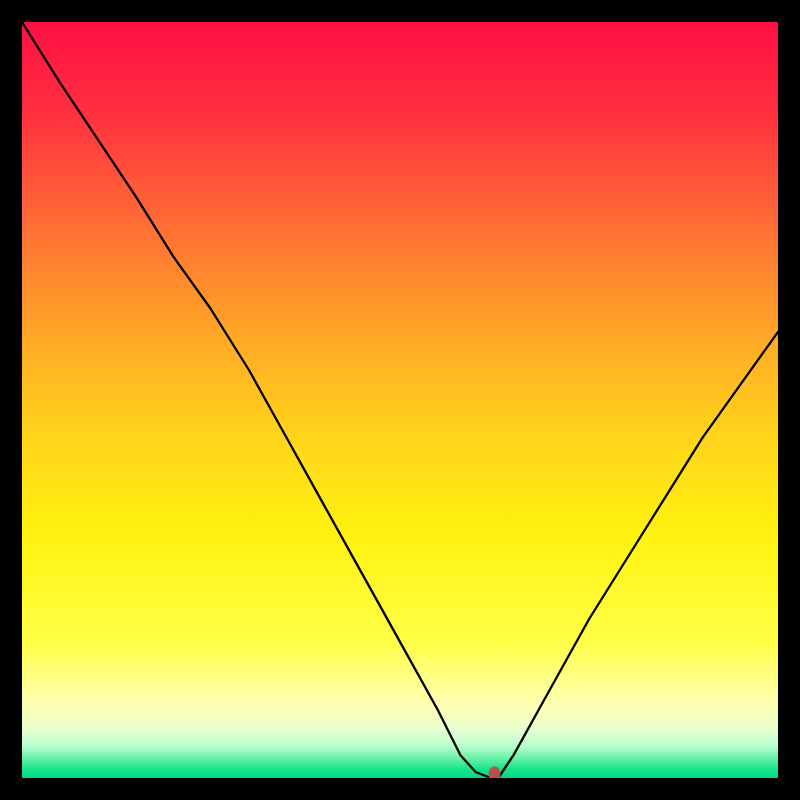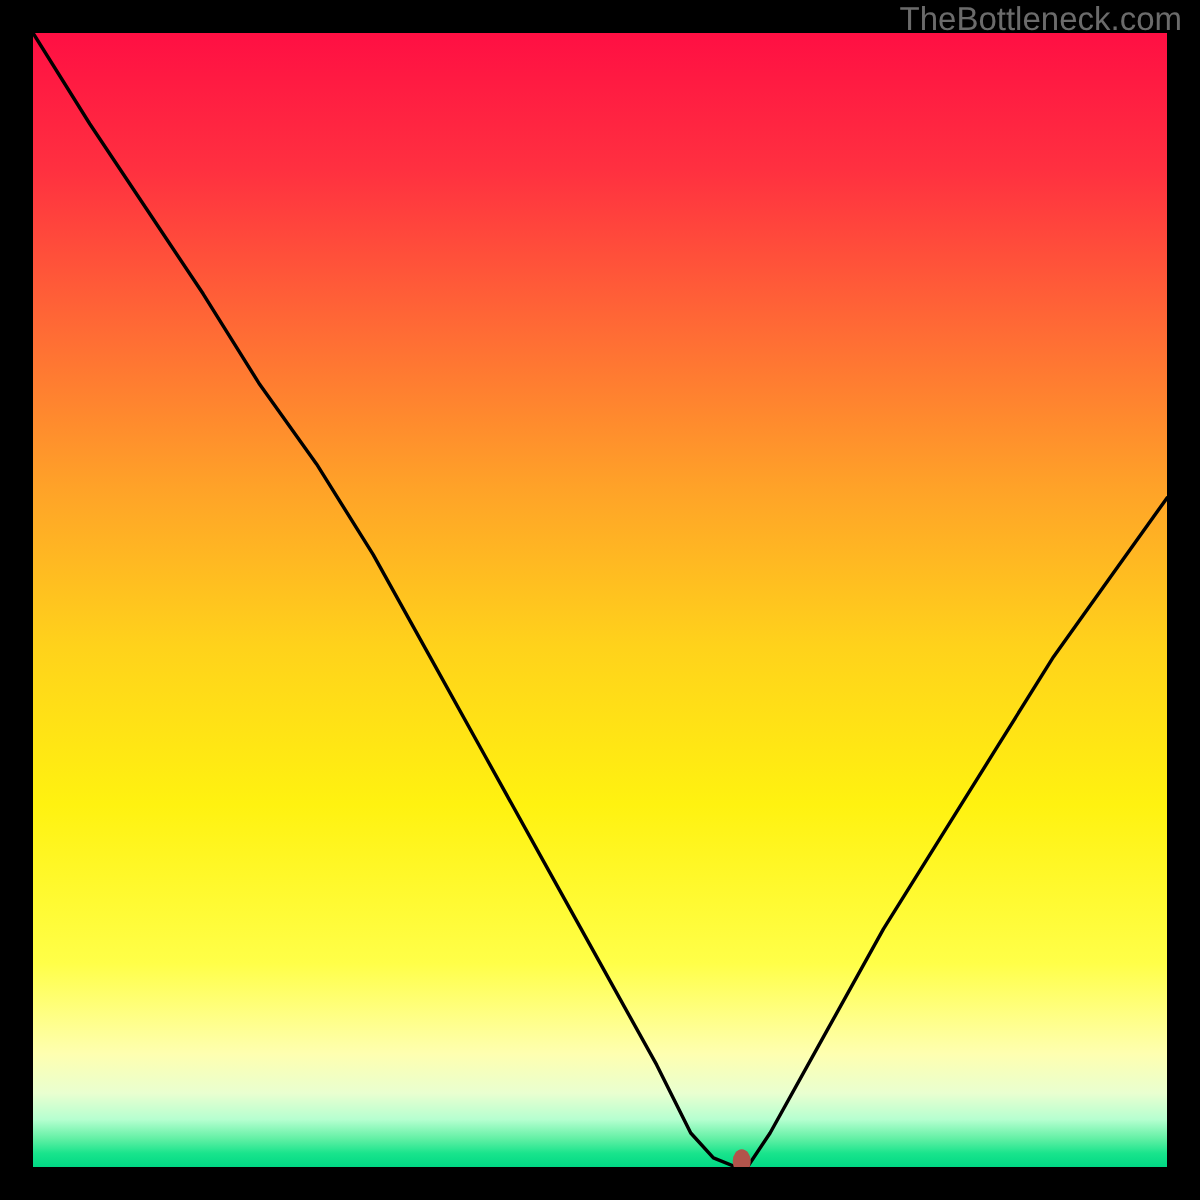"TheBottleneck.com" div.watermark { html: <div>TheBottleneck.com</div> -> none }
